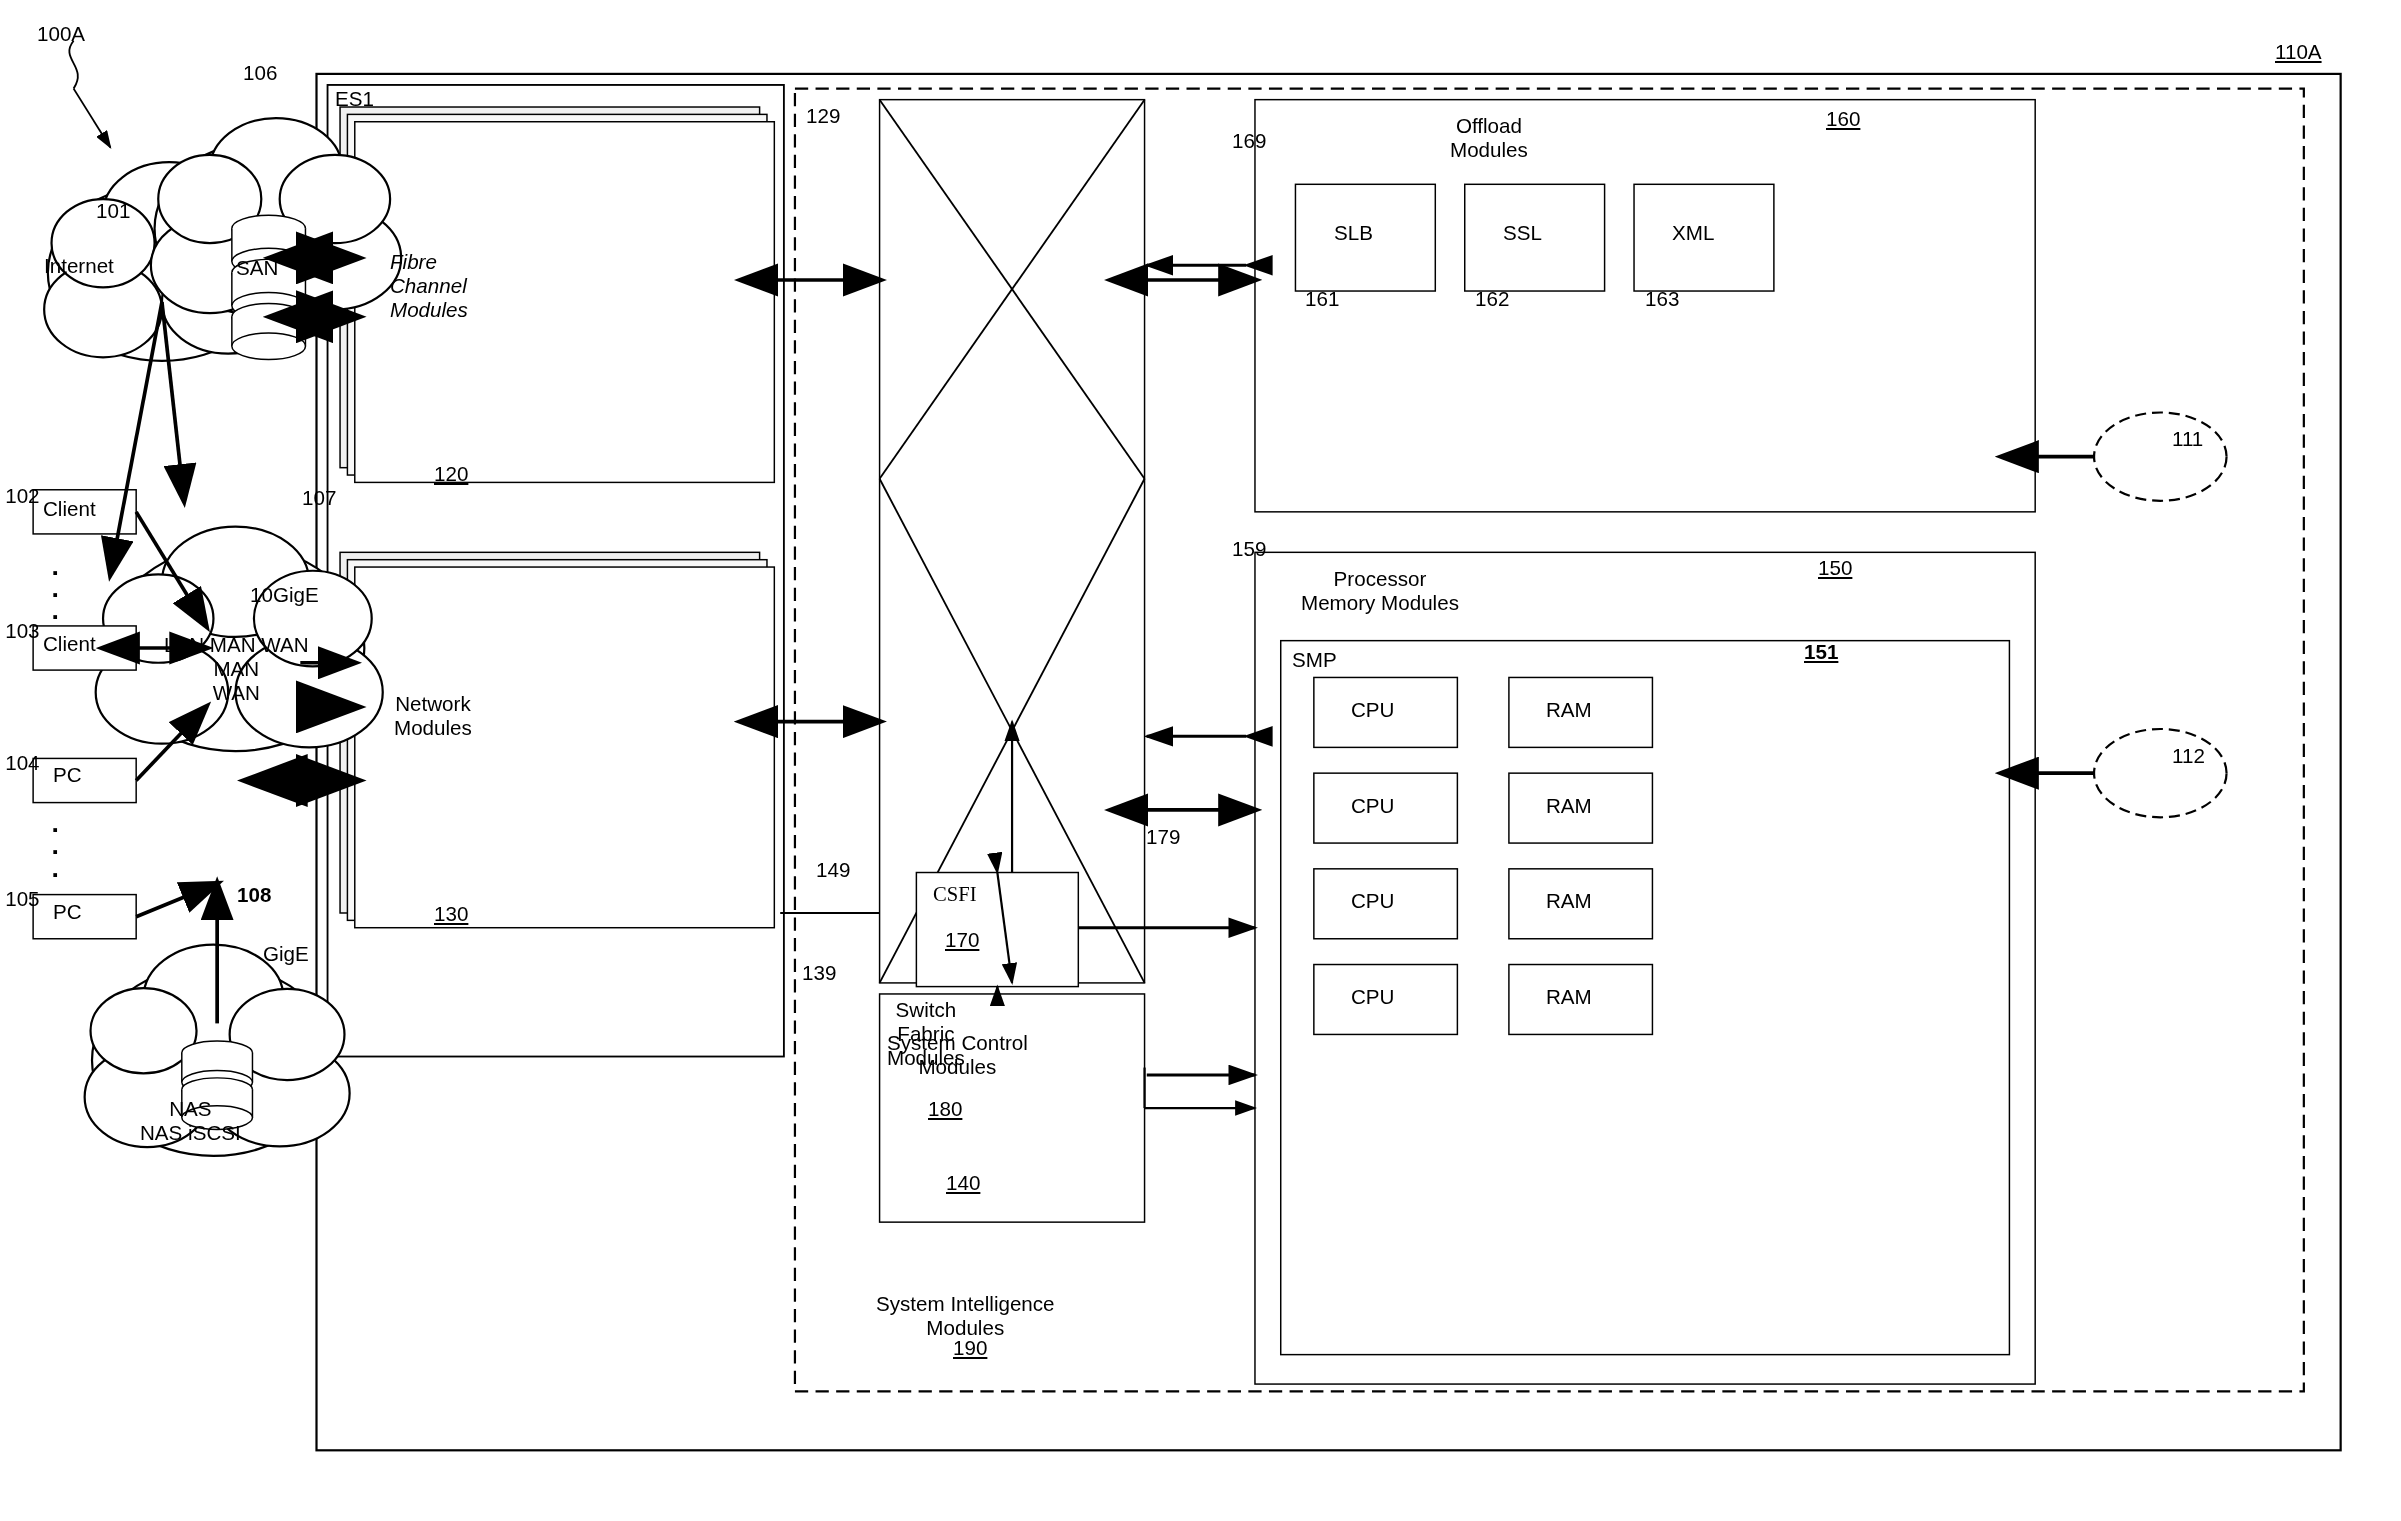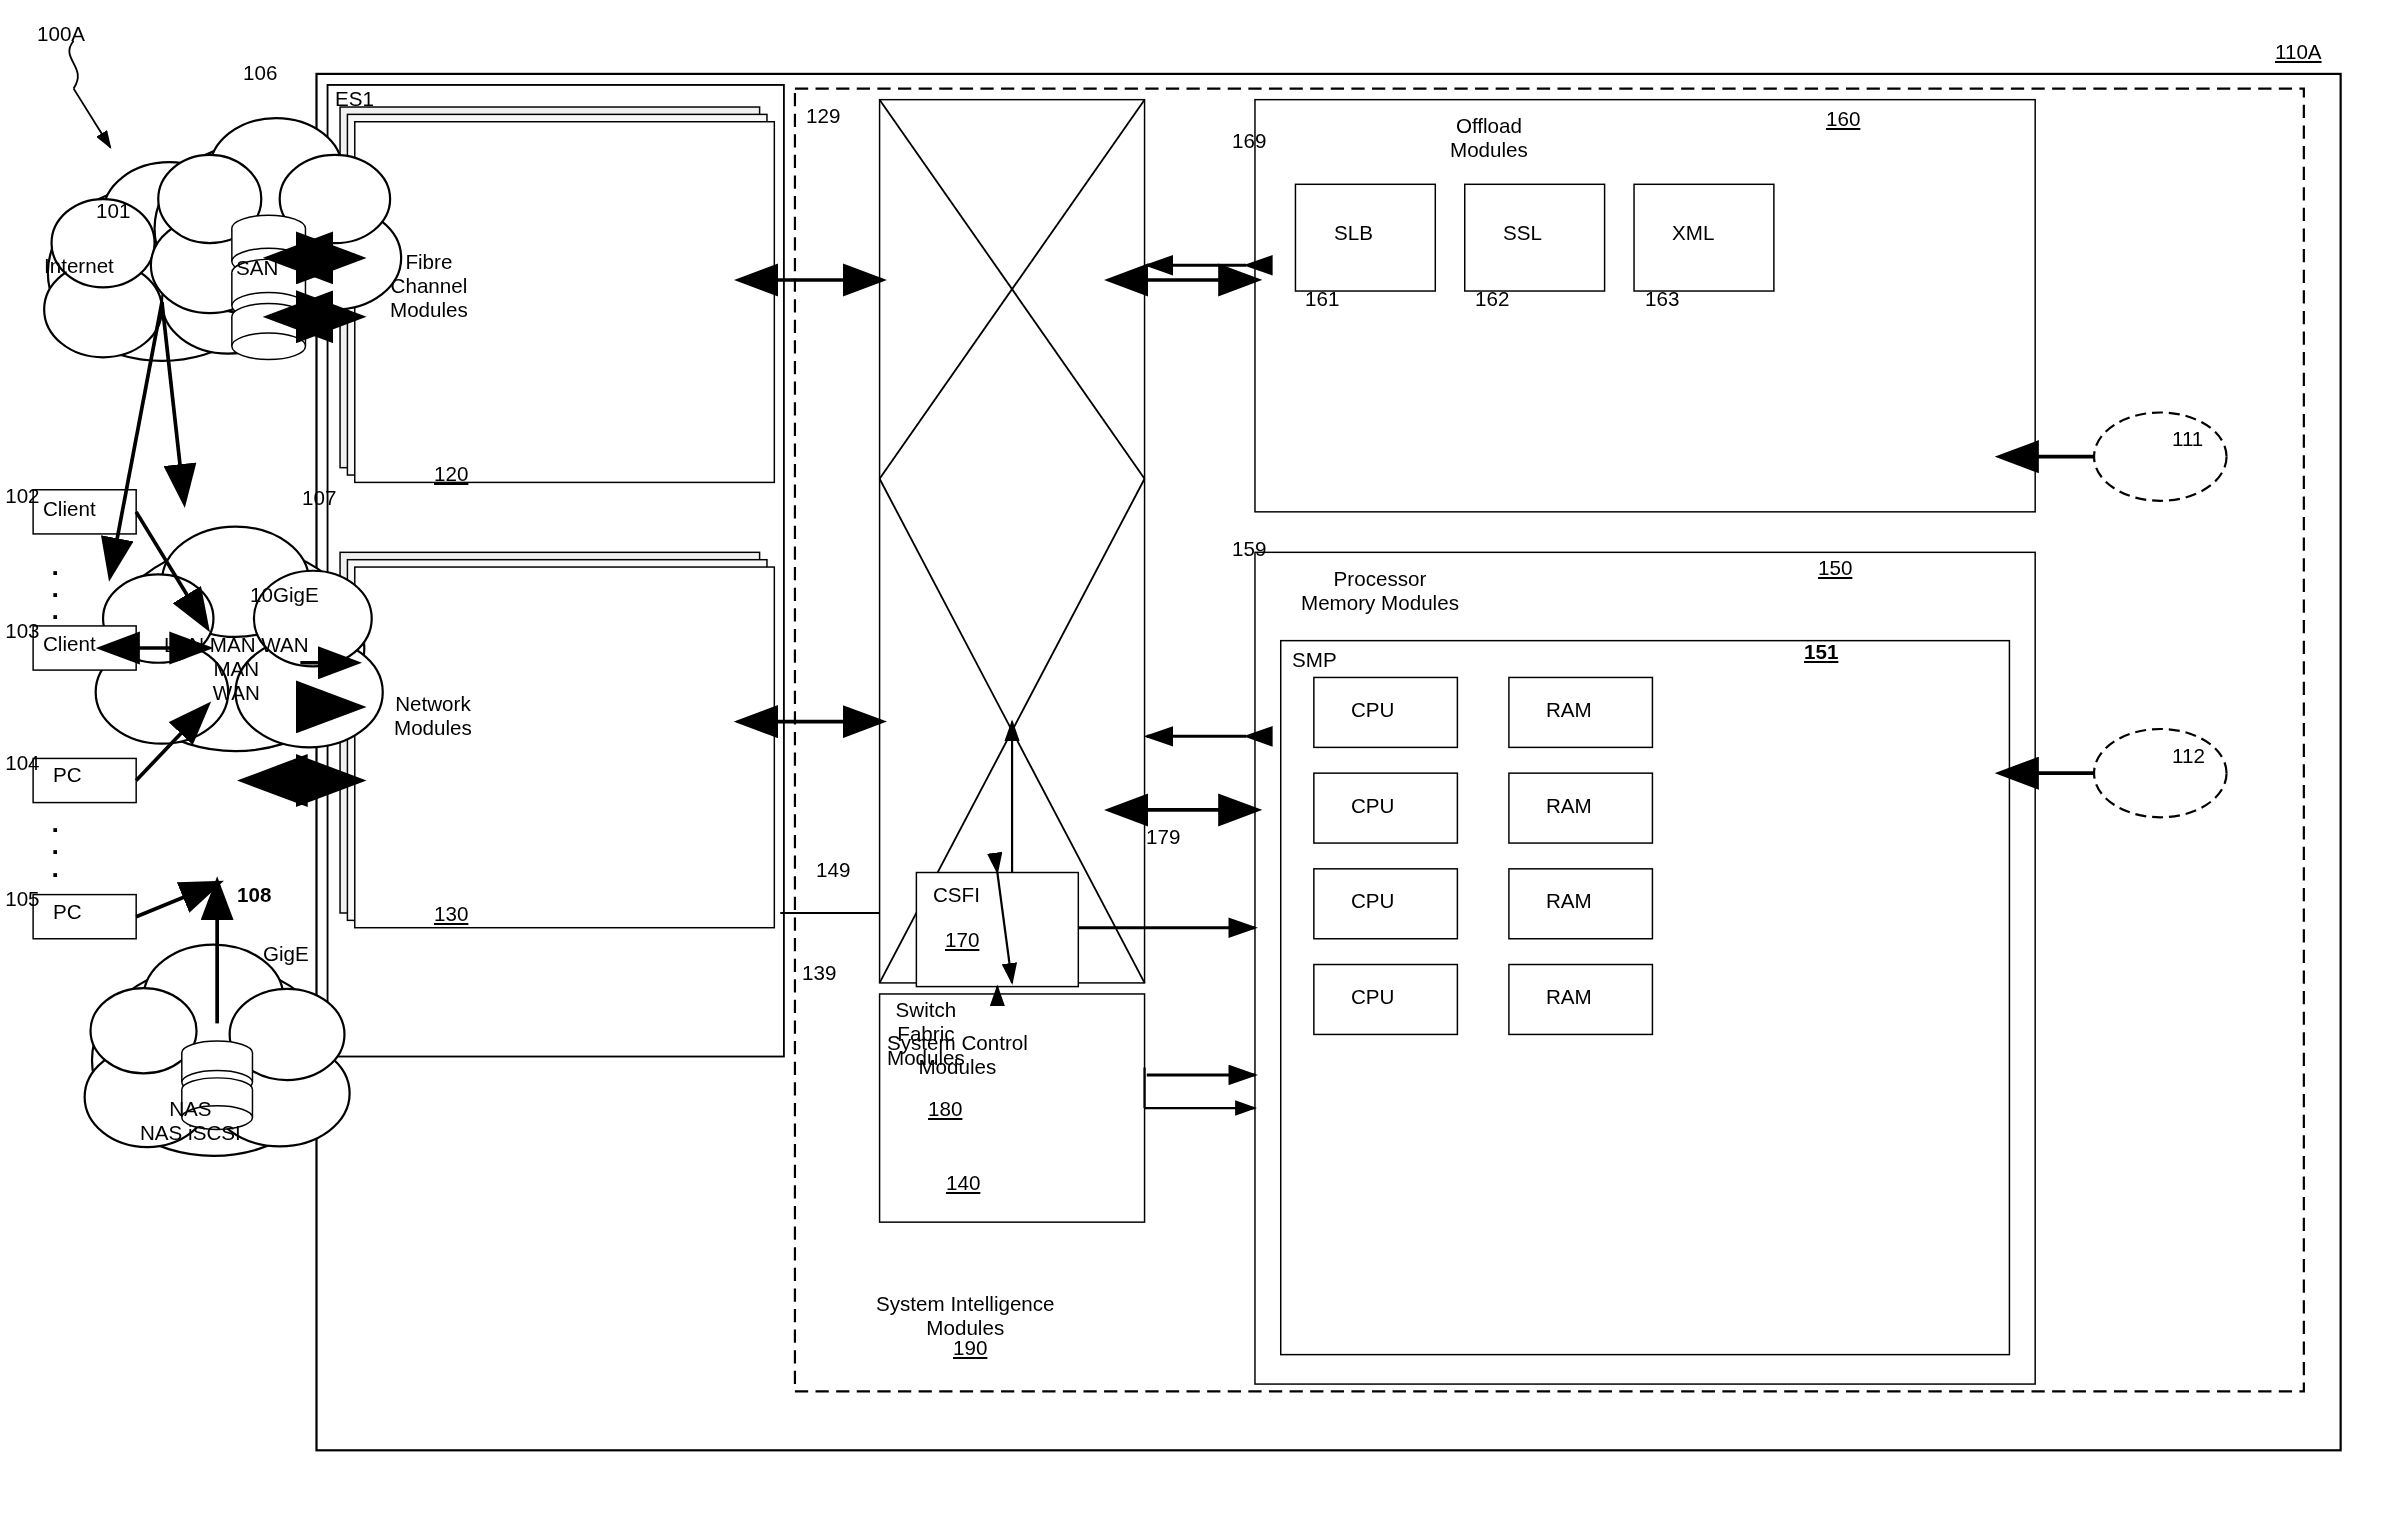"Fibre" div.label { font-style: none -> italic; text-align: center -> none }
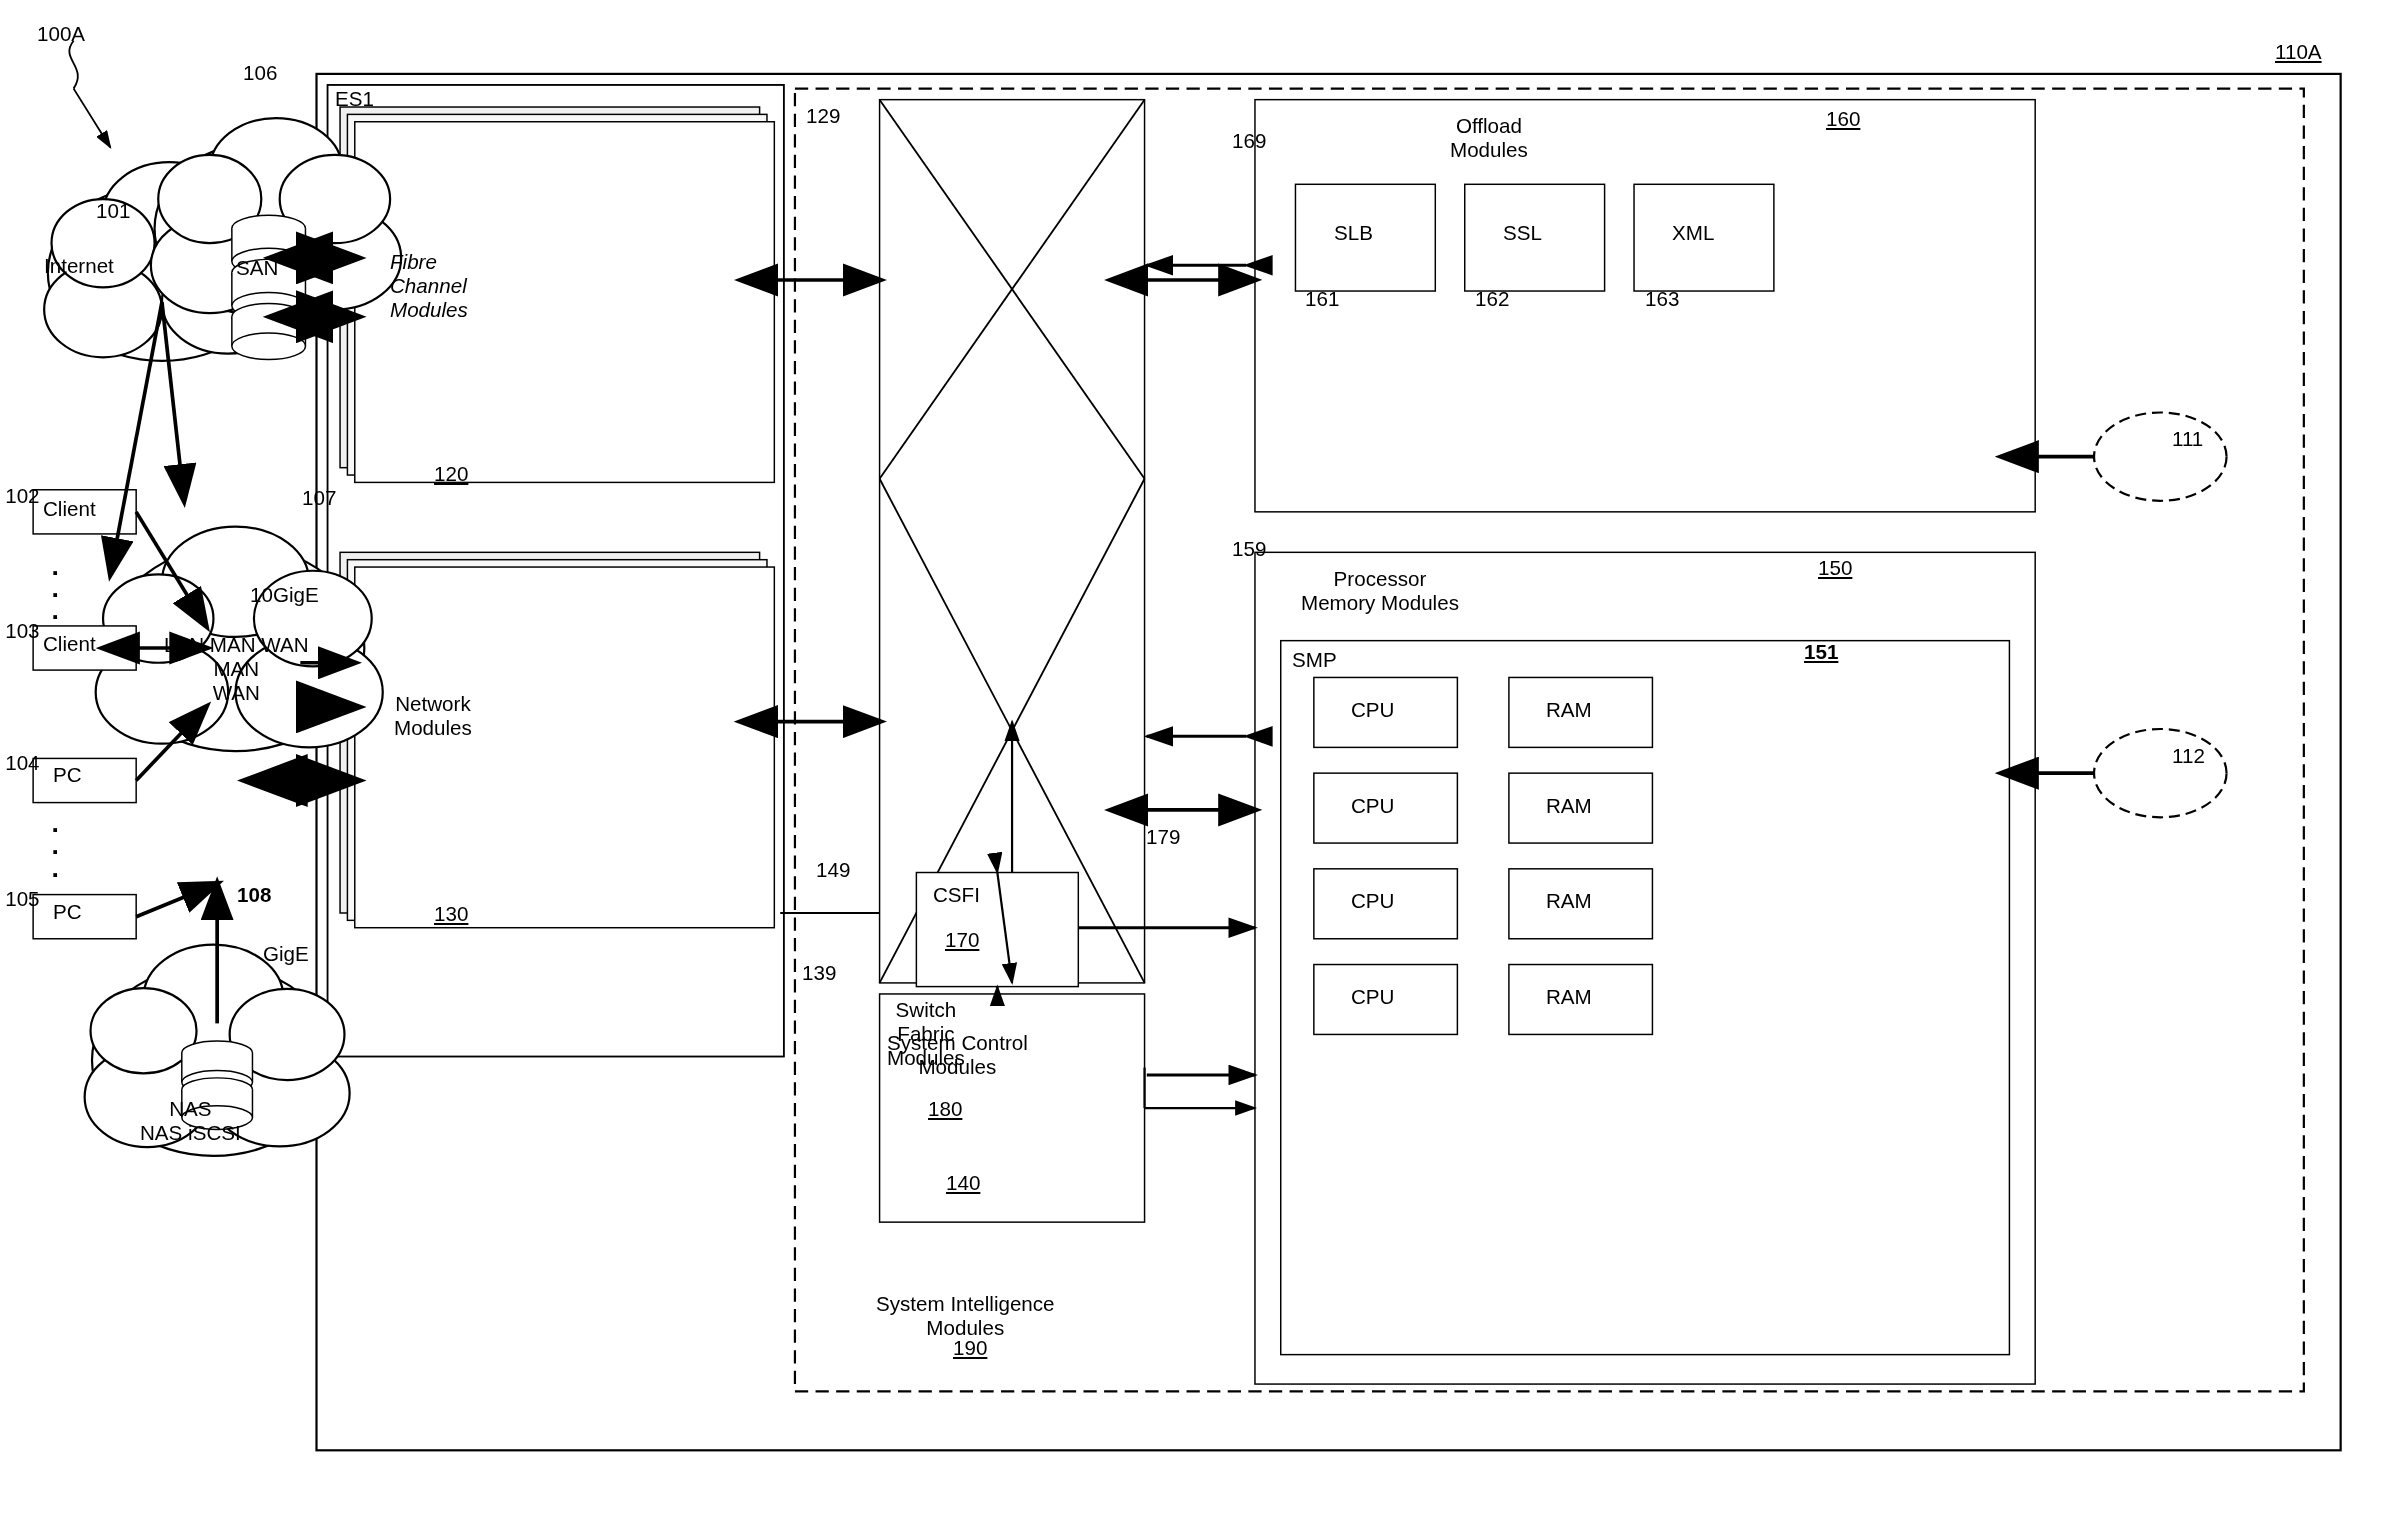"CSFI" div.label { font-family: none -> Liberation Serif, serif }
